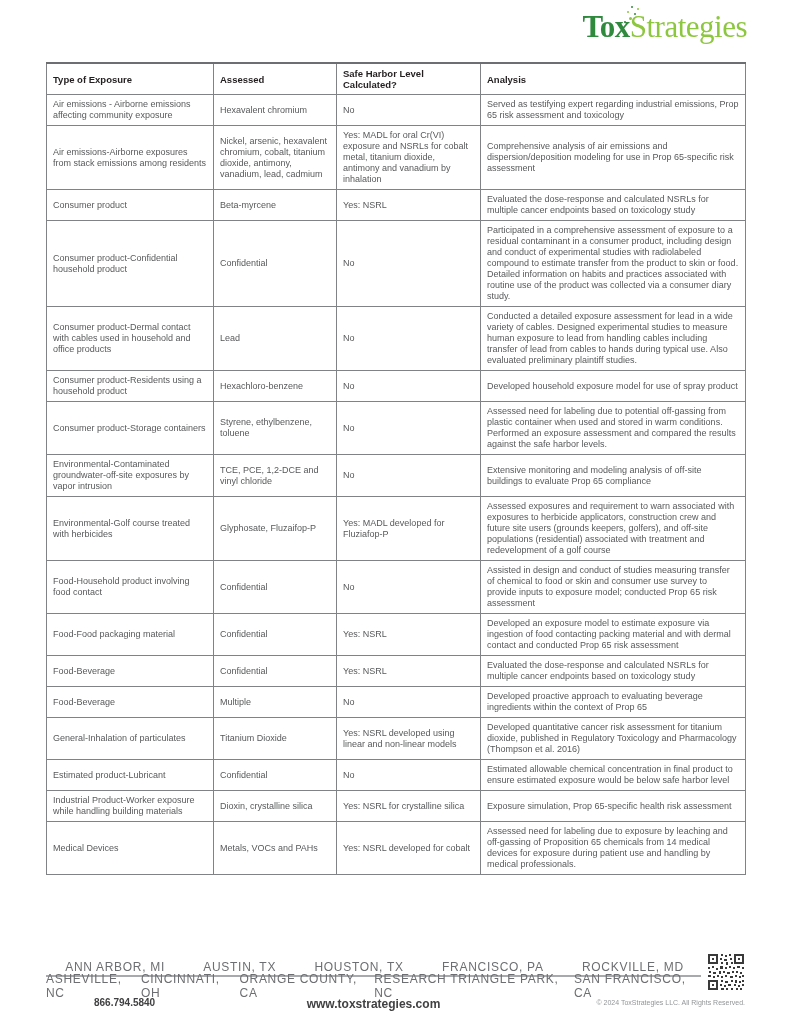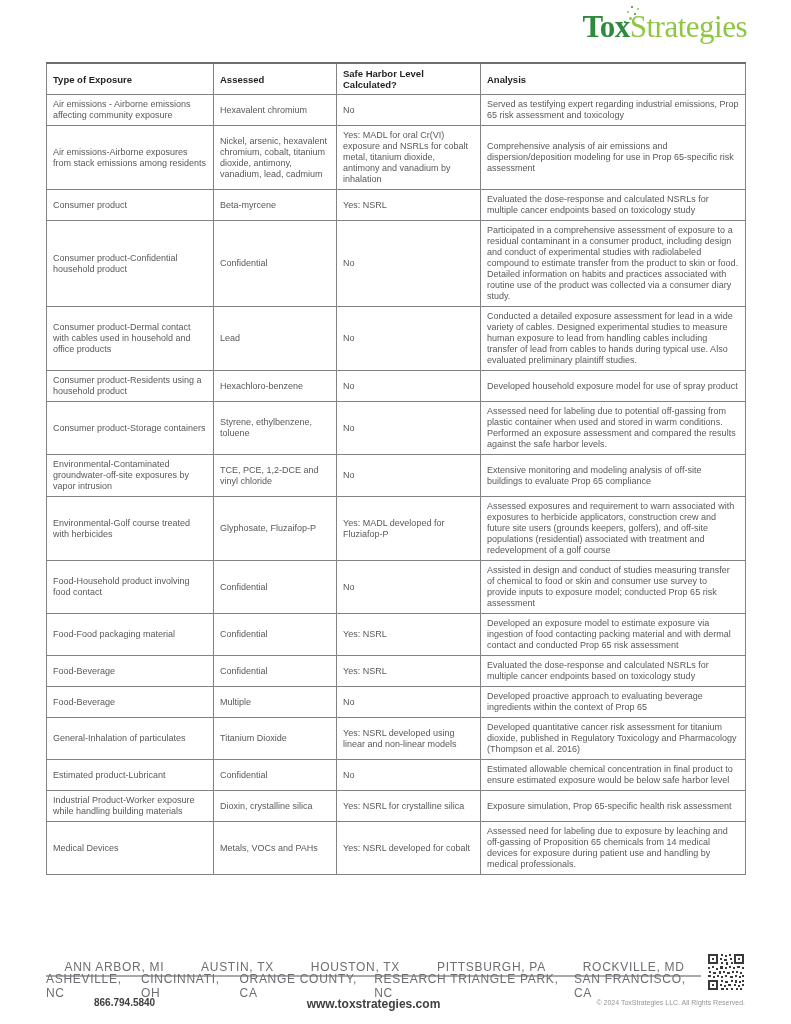"PITTSBURGH, PA" span { text: PITTSBURGH -> FRANCISCO }
